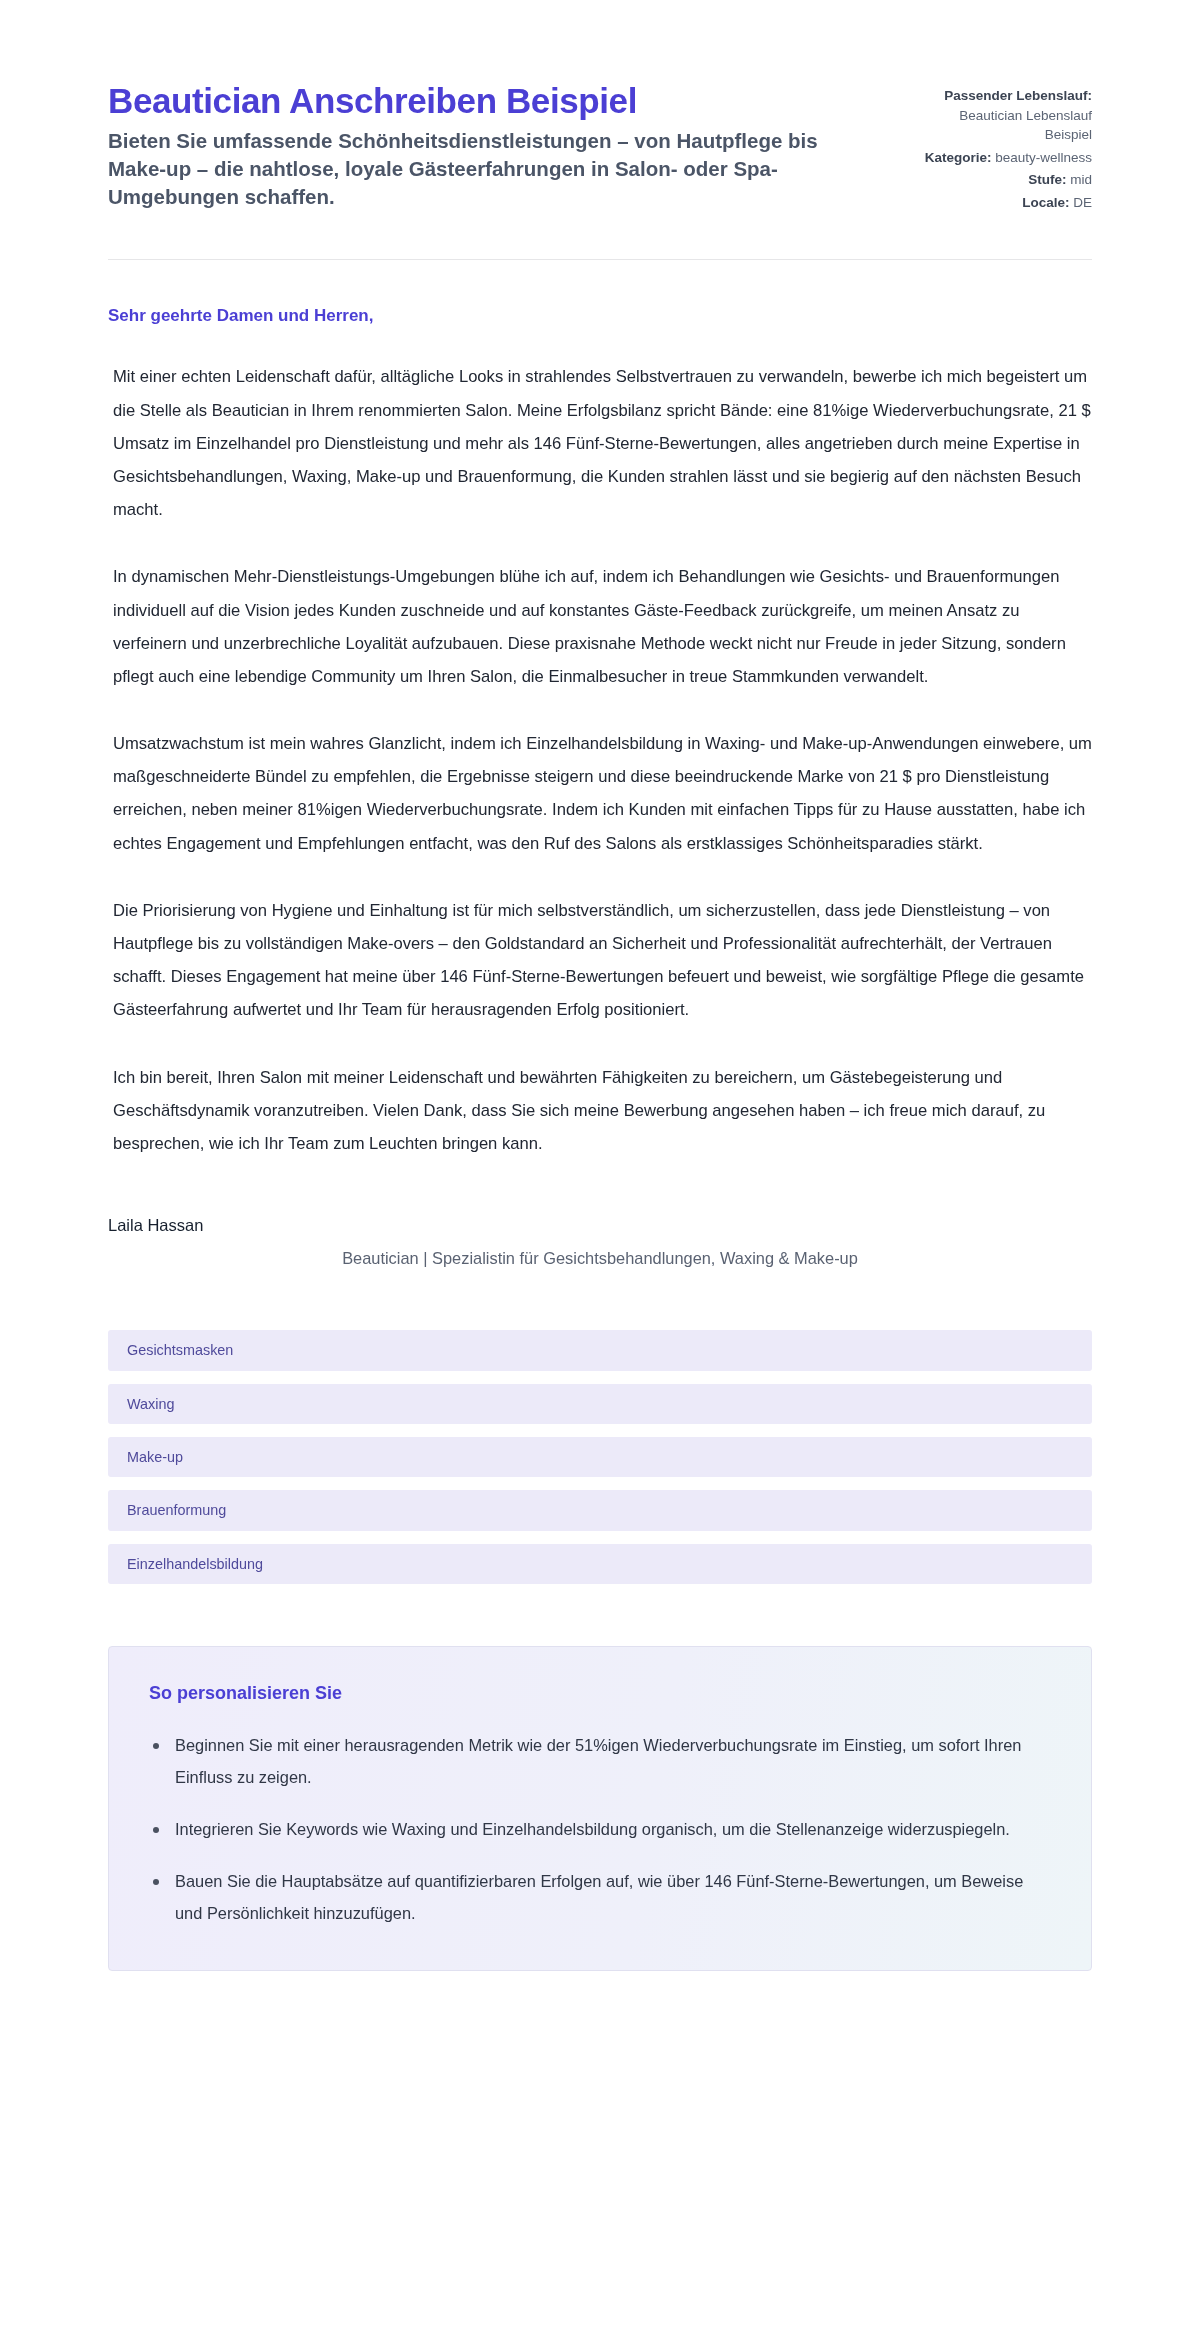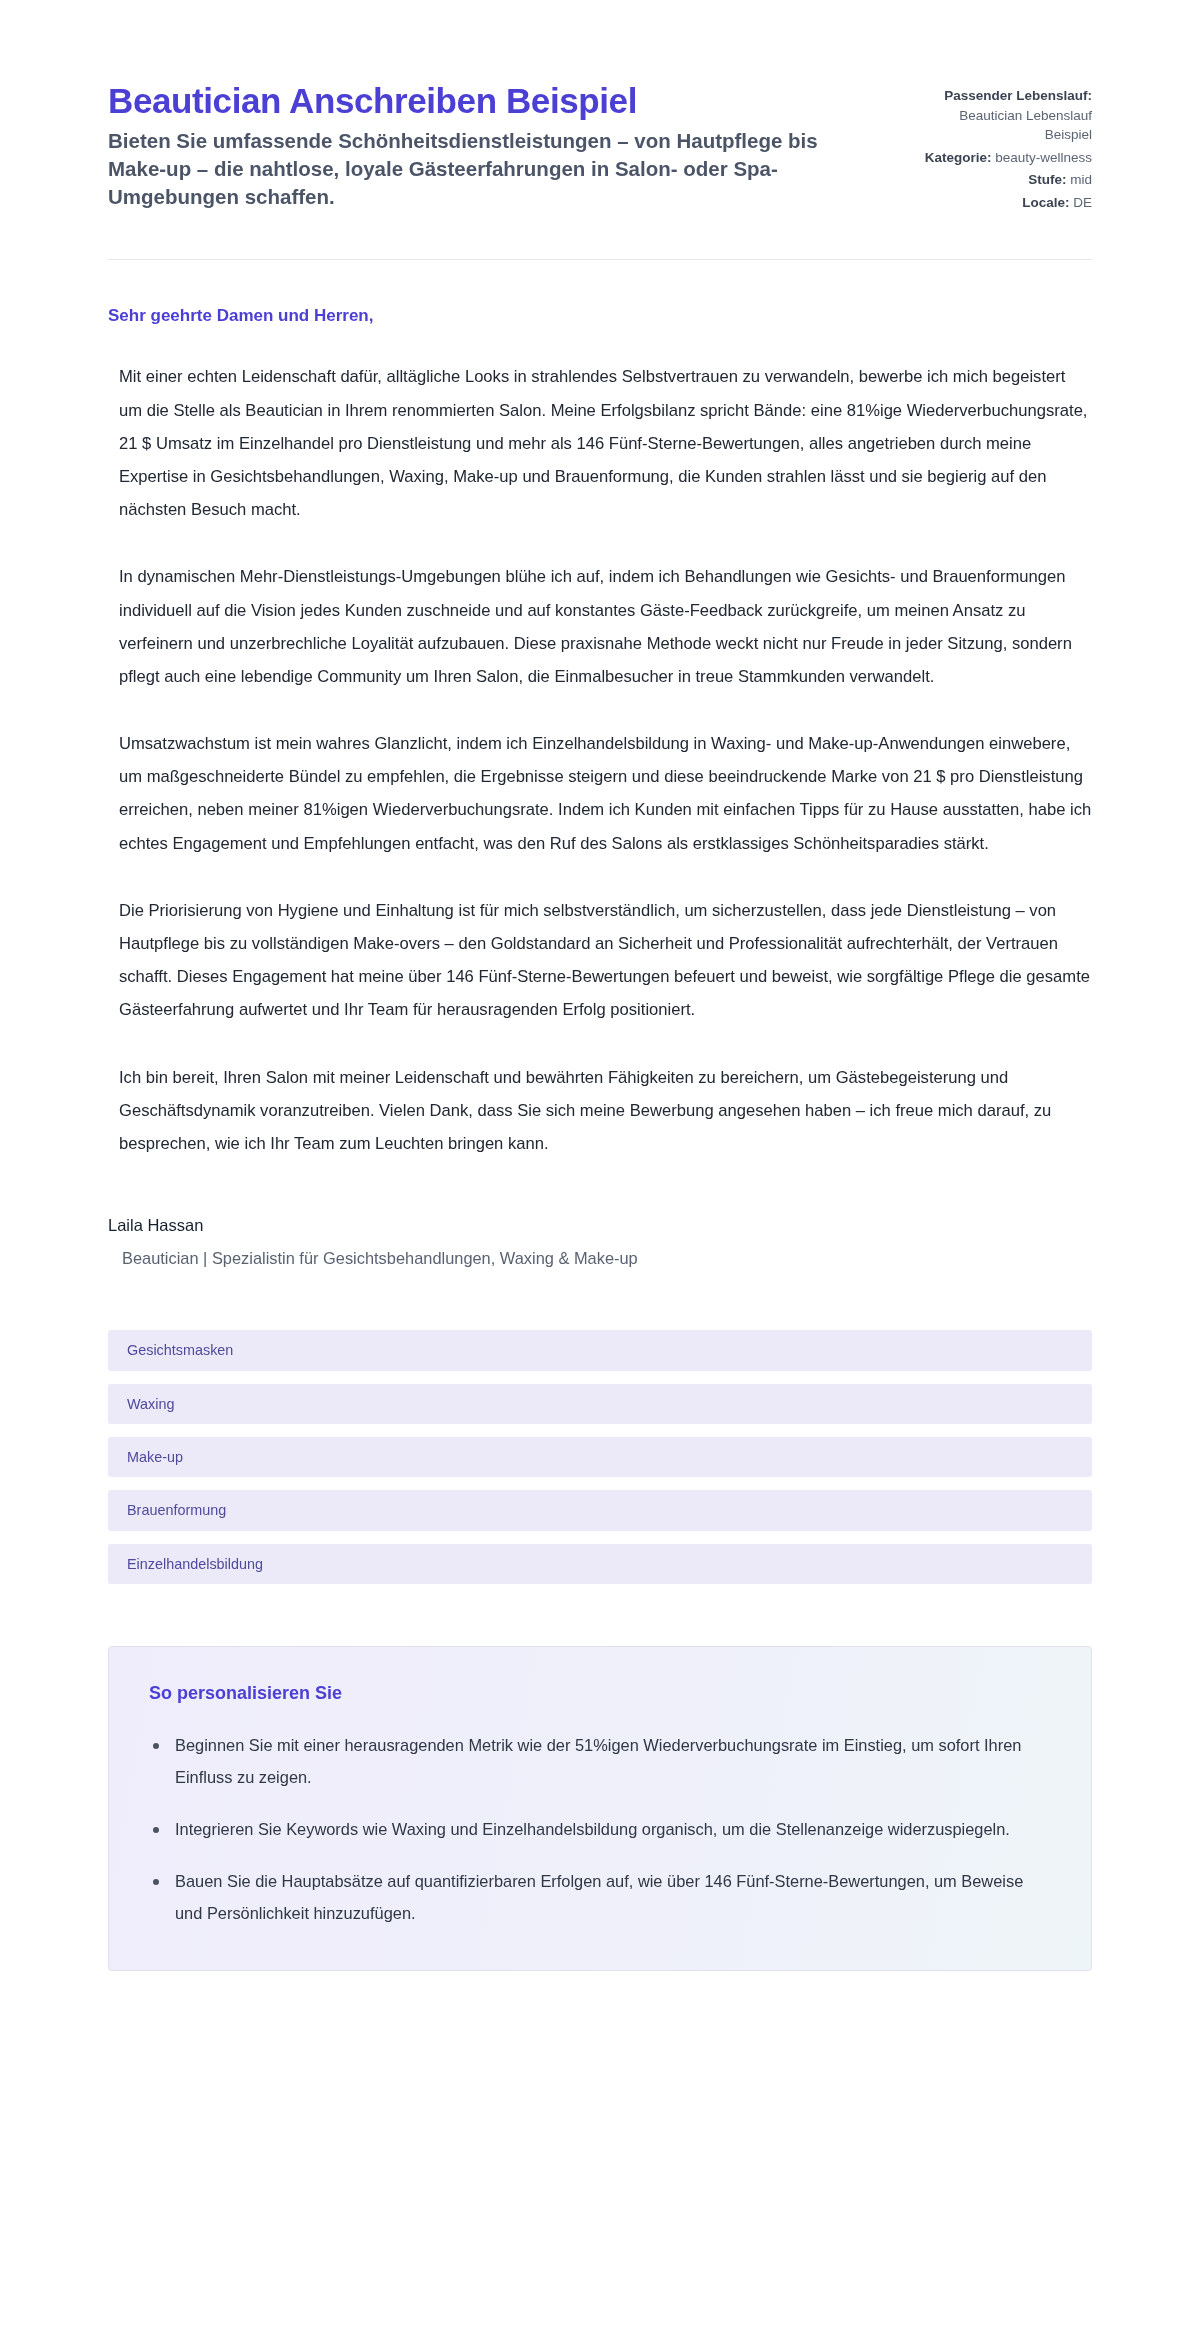"Mit einer echten Leidenschaft dafür," .letter p.body-par { margin: 0 0 34px 11px -> 0 0 34px 5px }
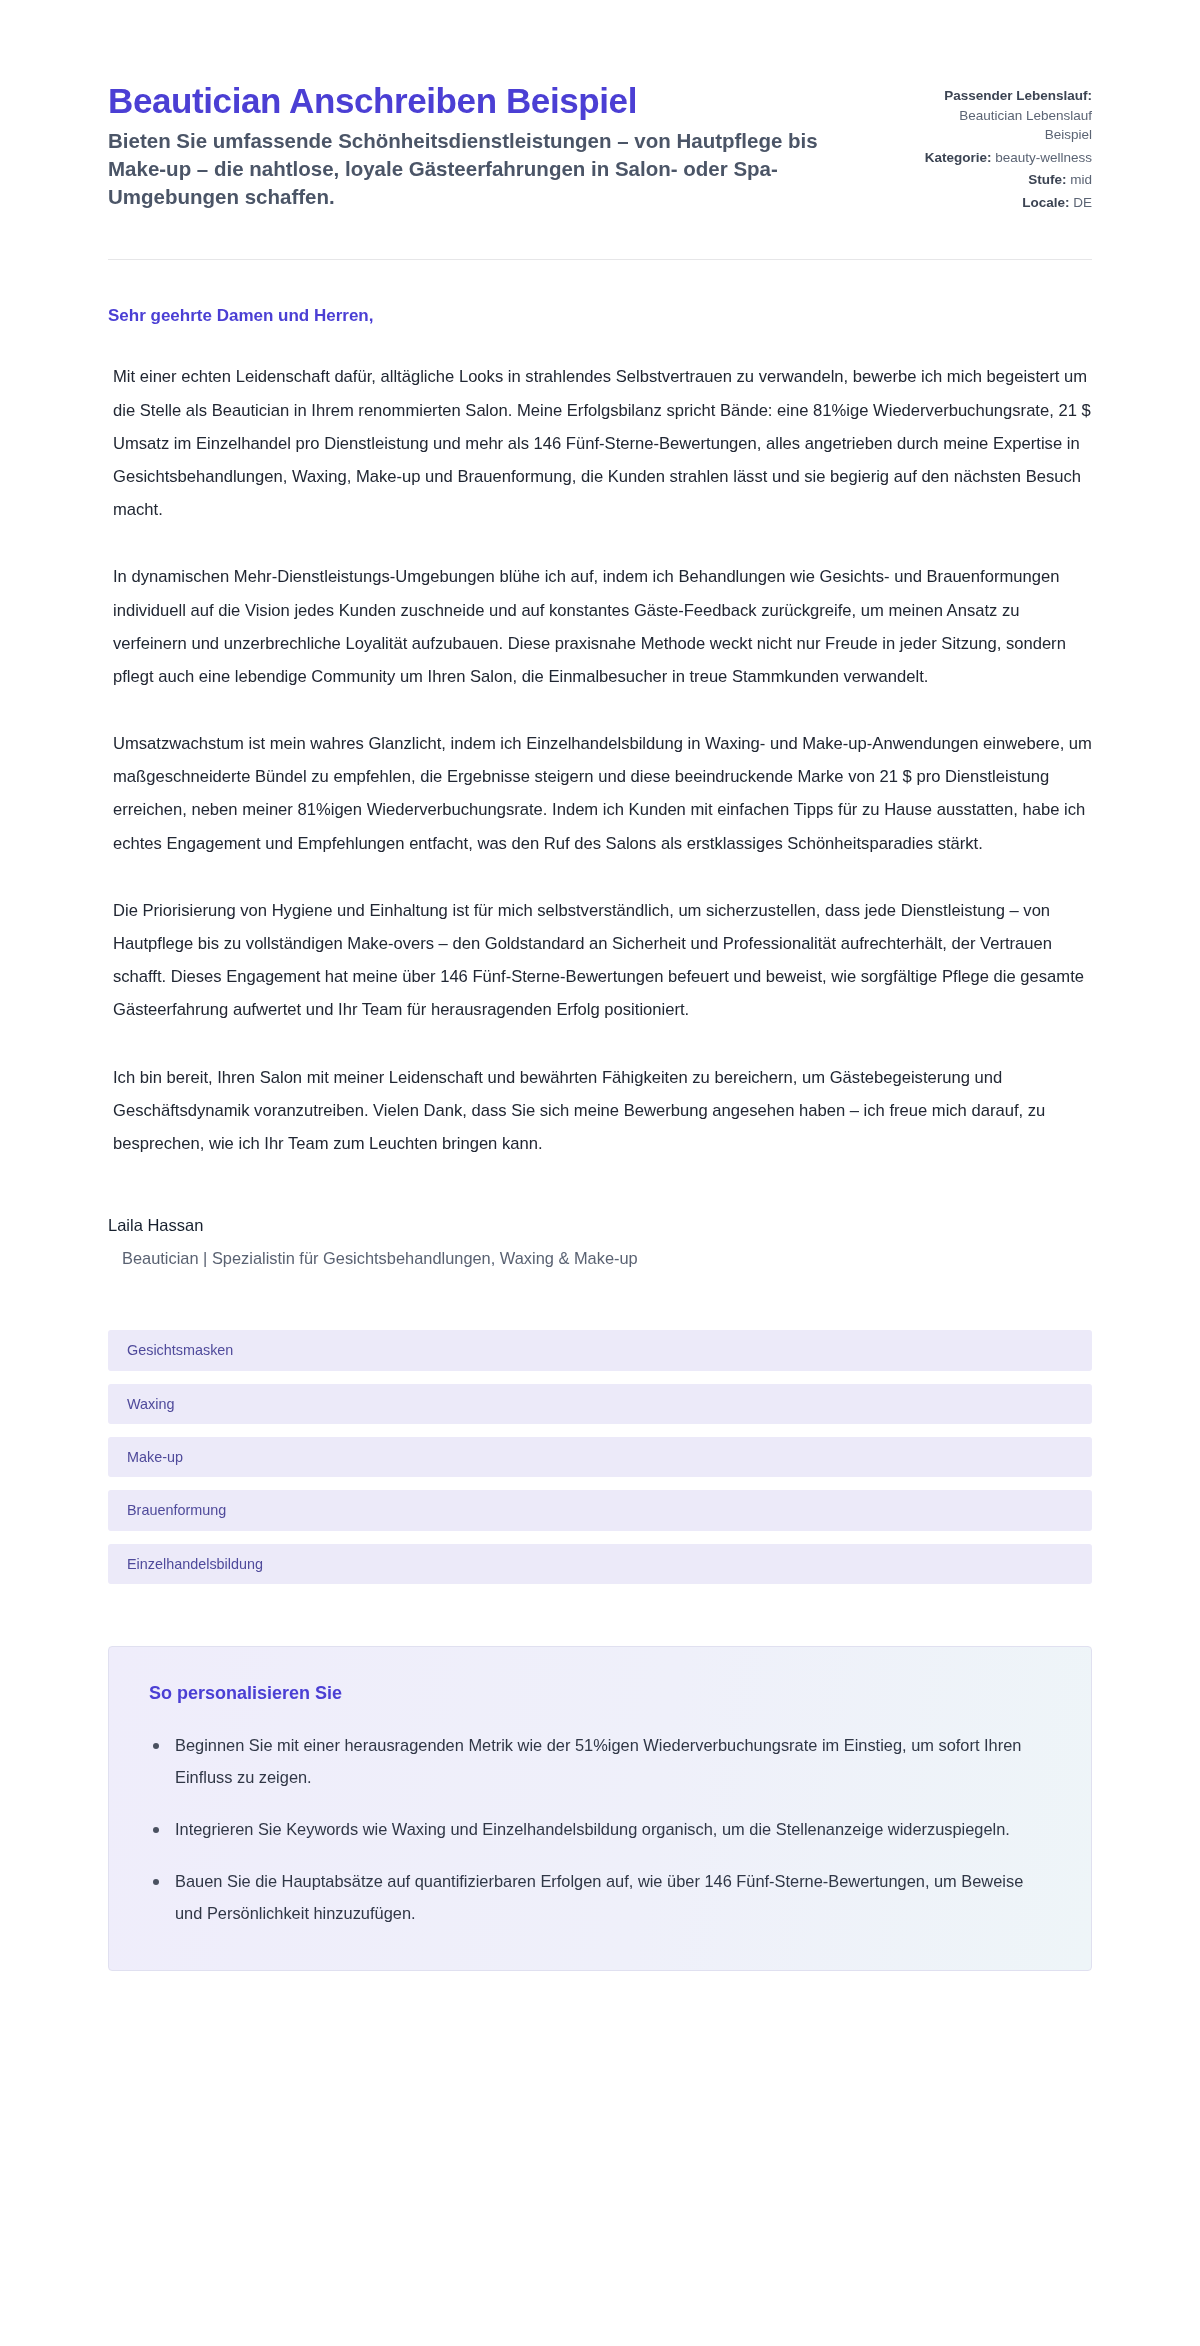"Beautician | Spezialistin für" .sign-role { margin: 14px -> 0; text-align: none -> center }
